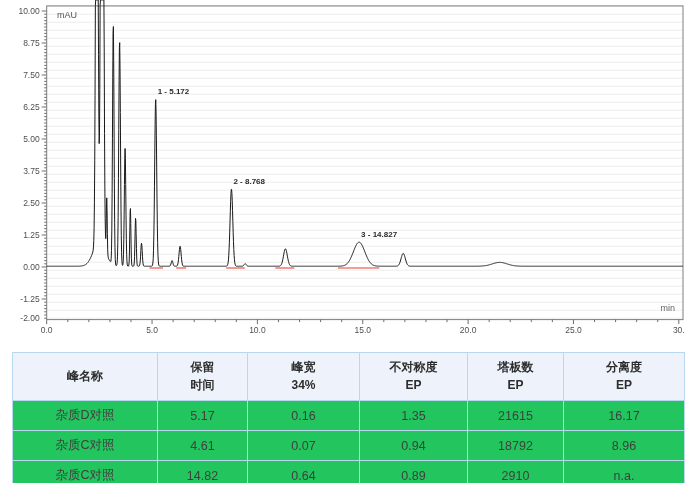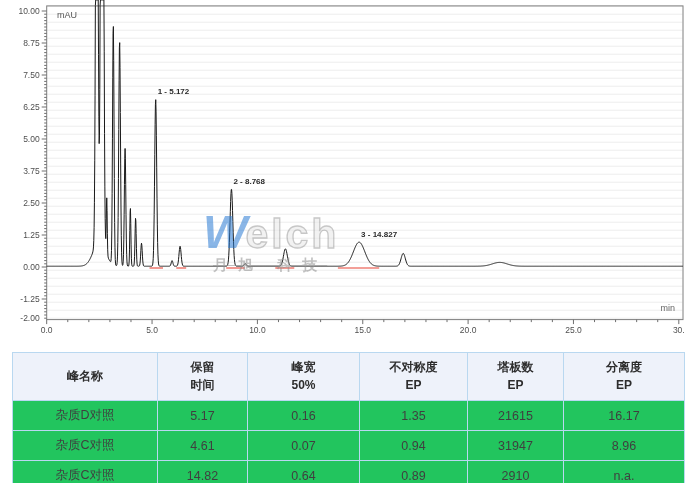"Welch" div.watermark { html: <div> <div><span>W</span><span>elch</span></div> <div>月旭 科技</div> </div> -> none }
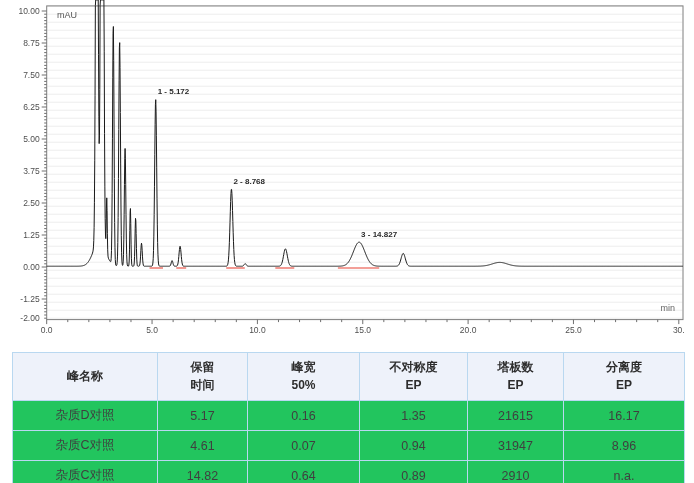"50%" div.hline { text: 50% -> 34% }
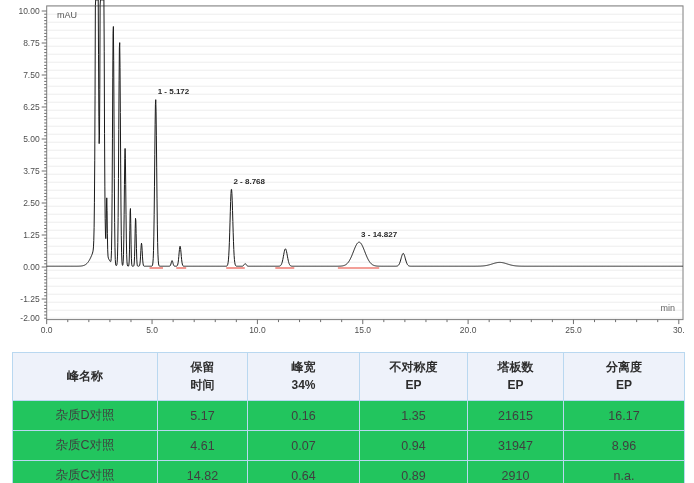"31947" td { text: 31947 -> 18792 }
